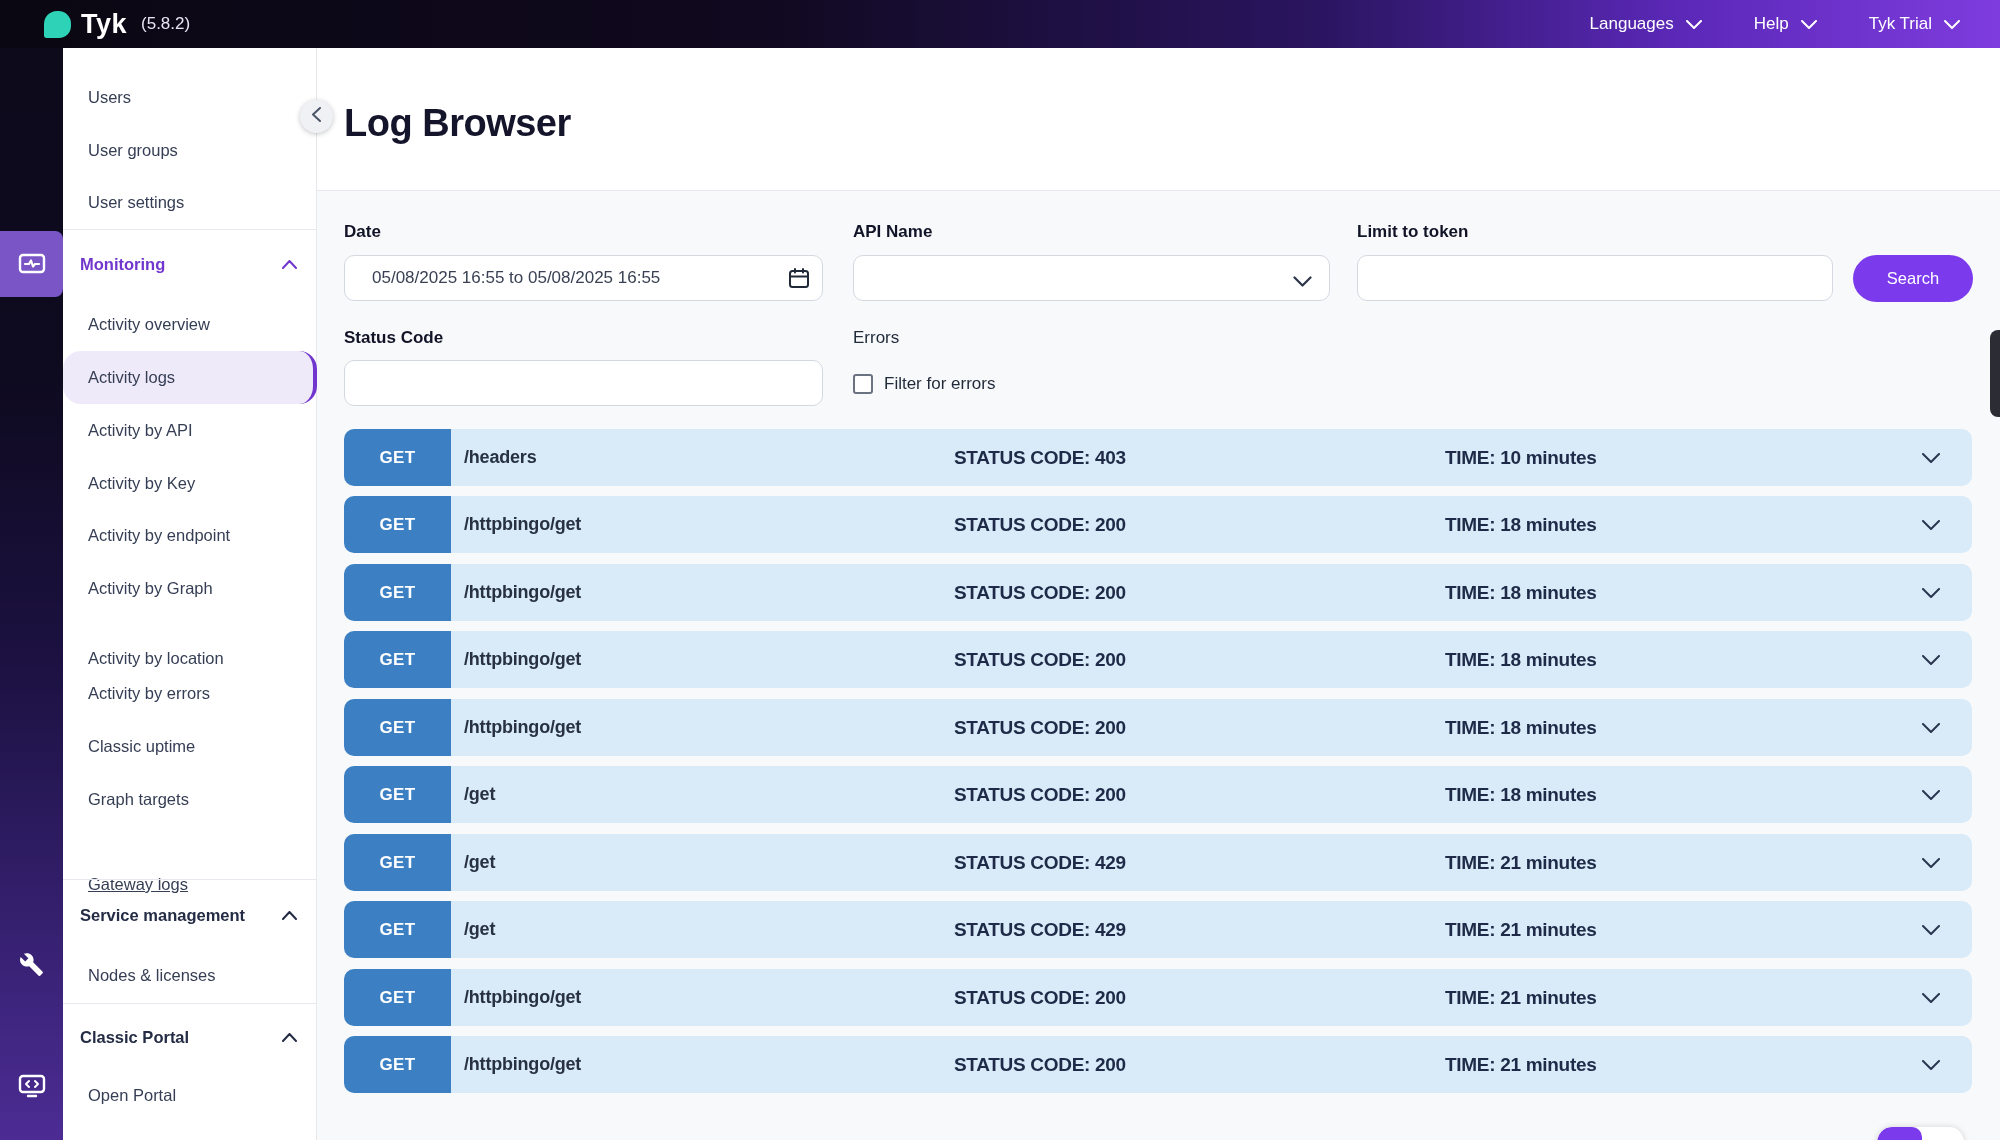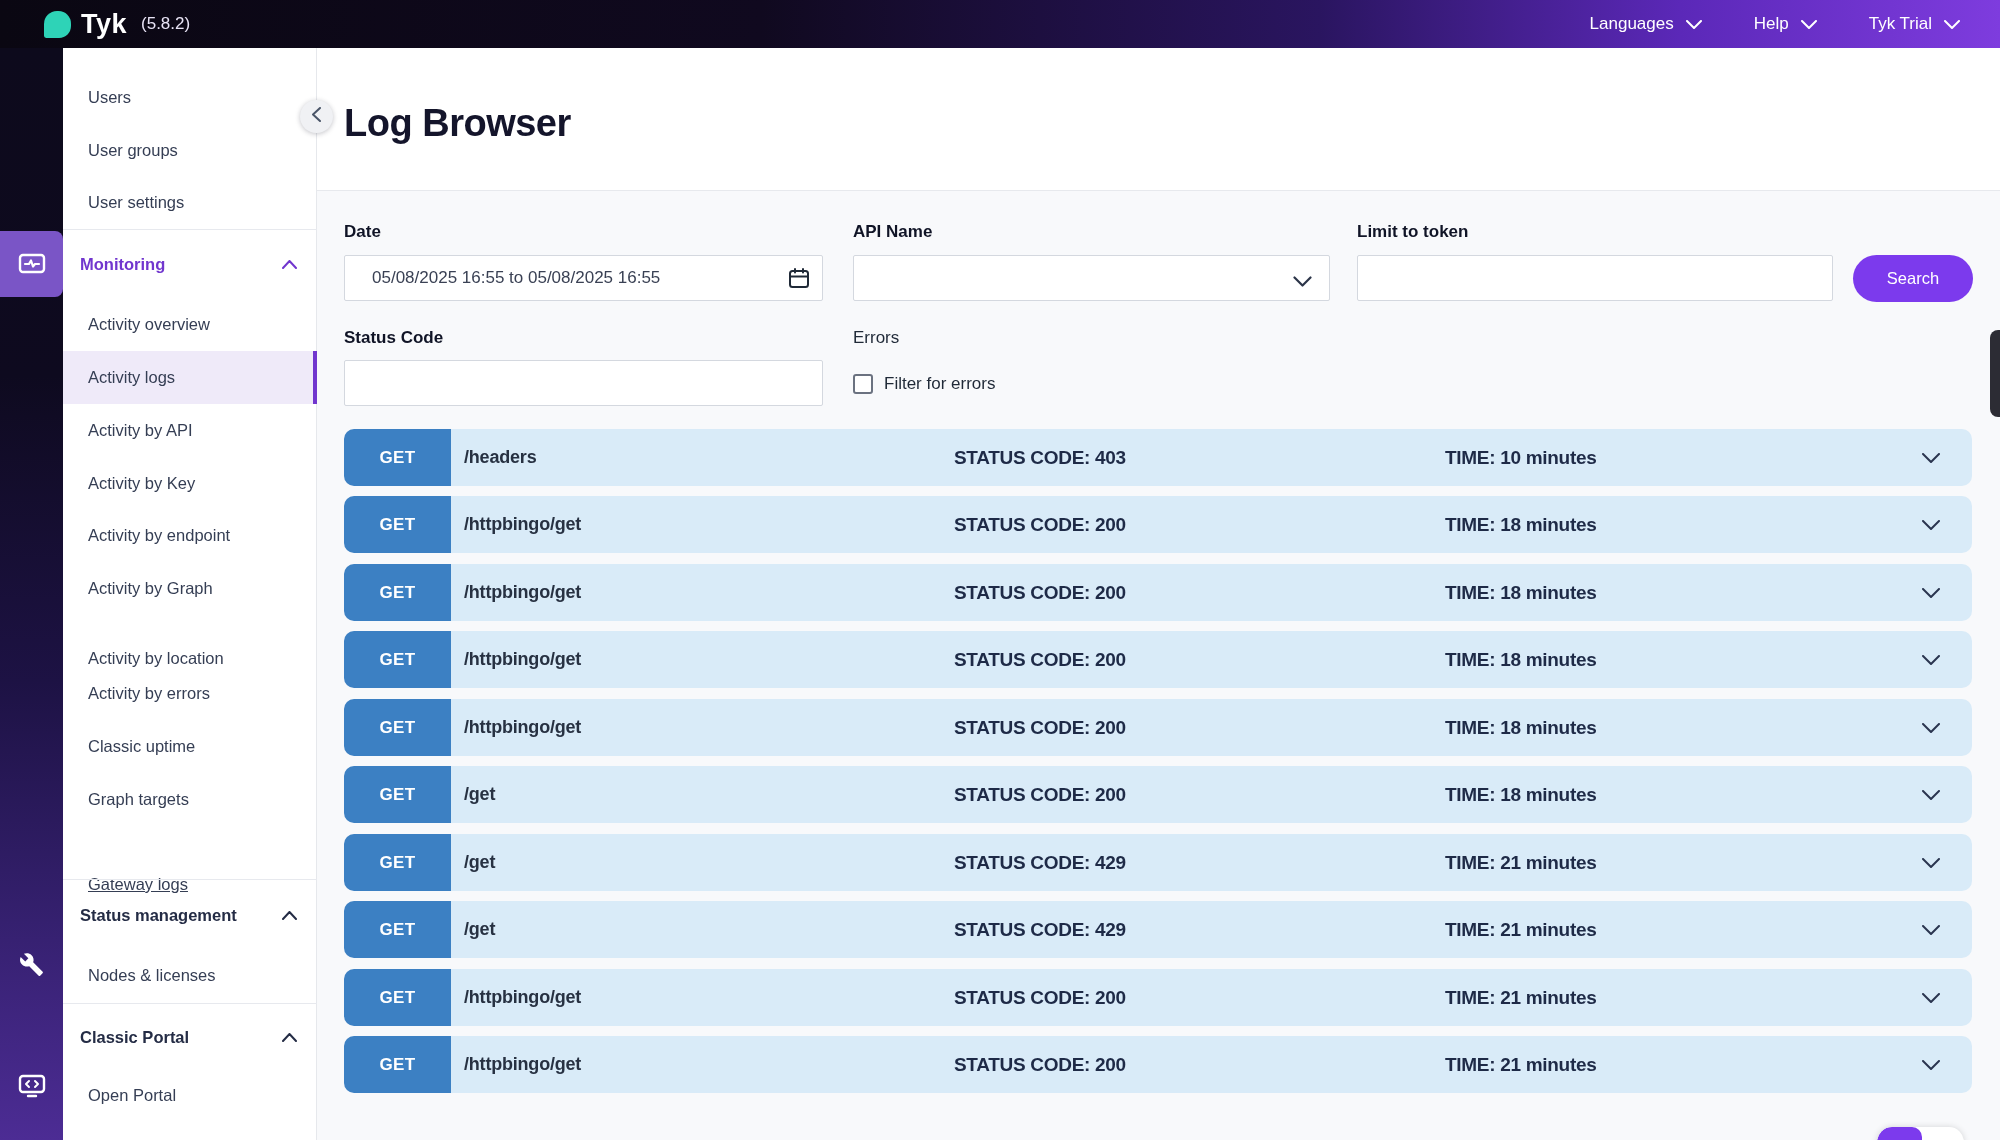"05/08/2025 16:55 to 05/08/2025 16:55" .tk-input { border-radius: 2px -> 10px }
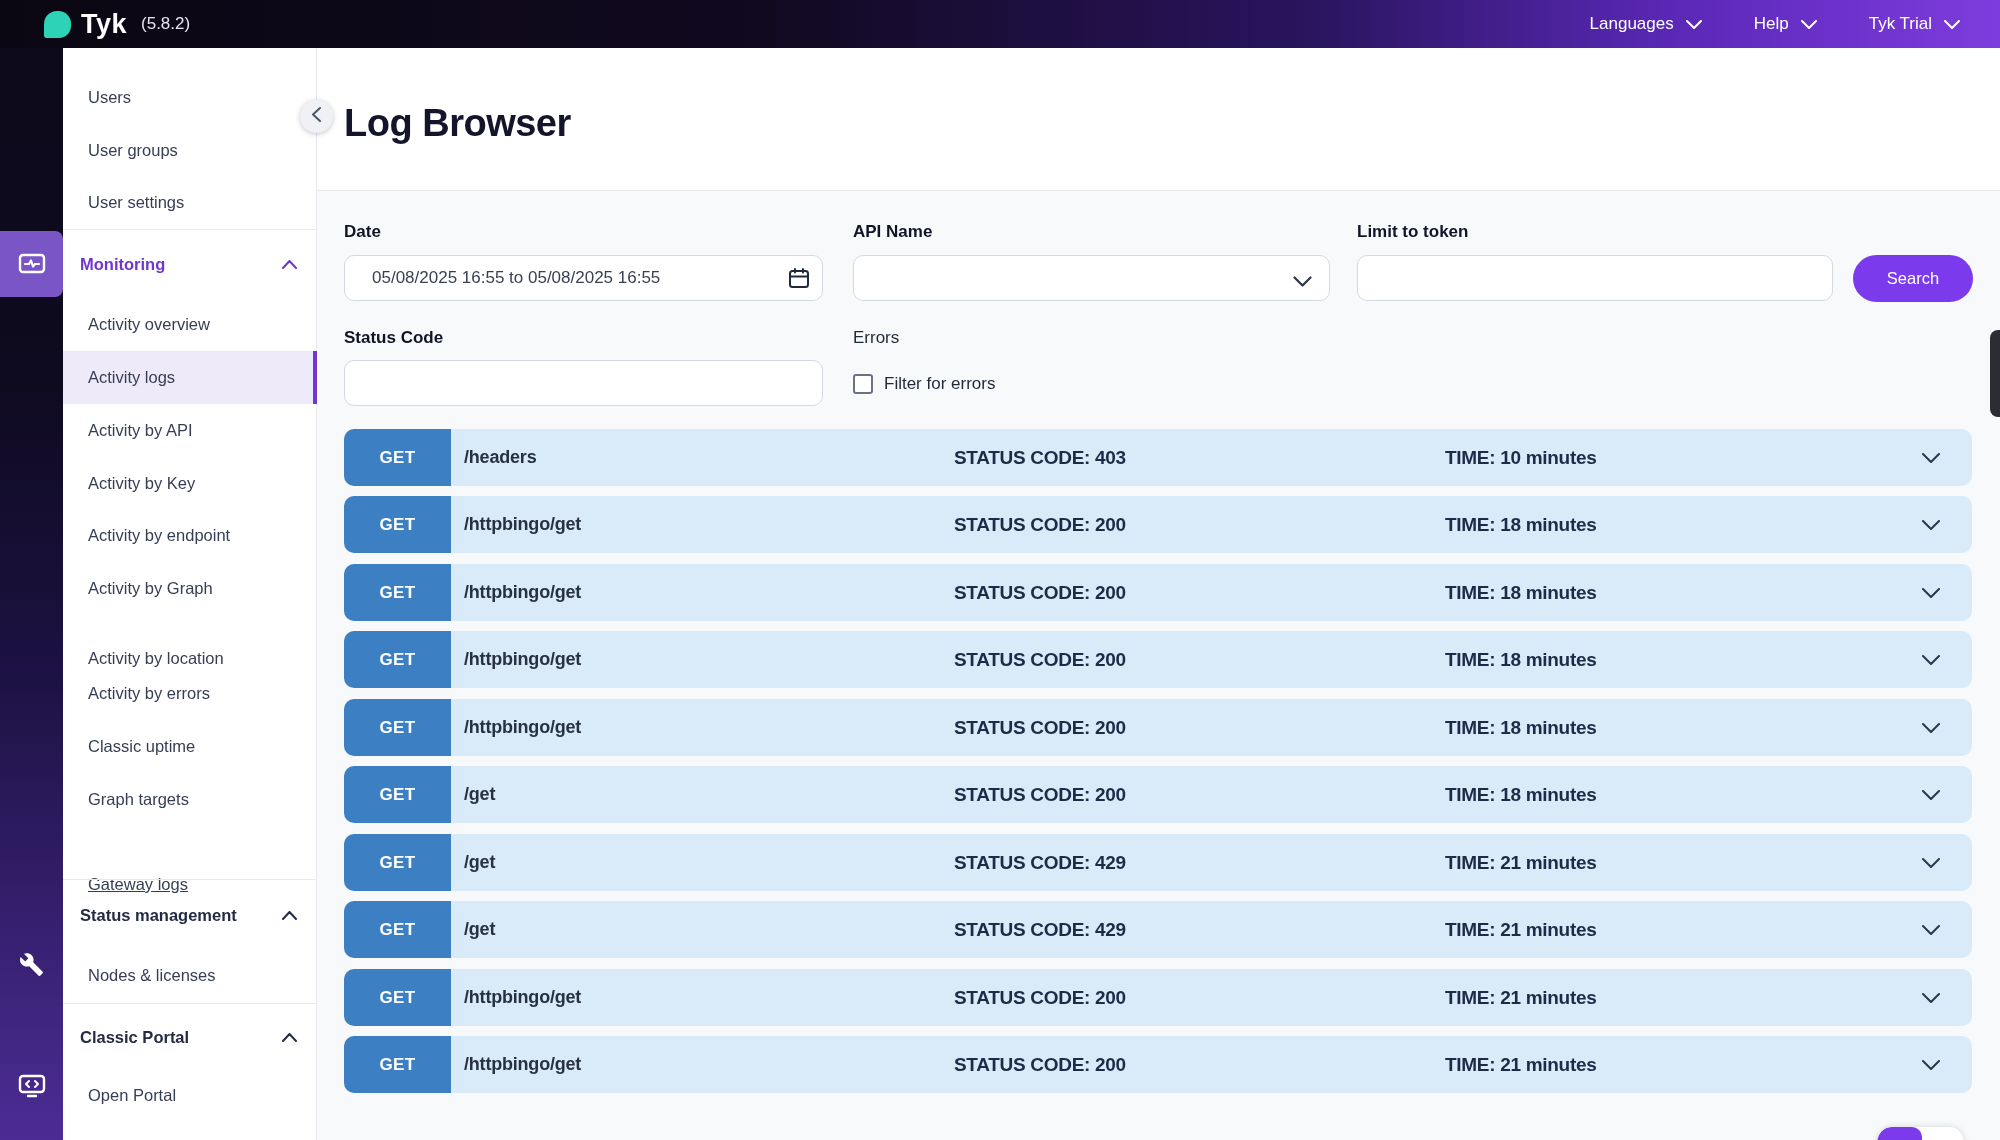"Activity logs" .sb-item.active { border-radius: none -> 18px }
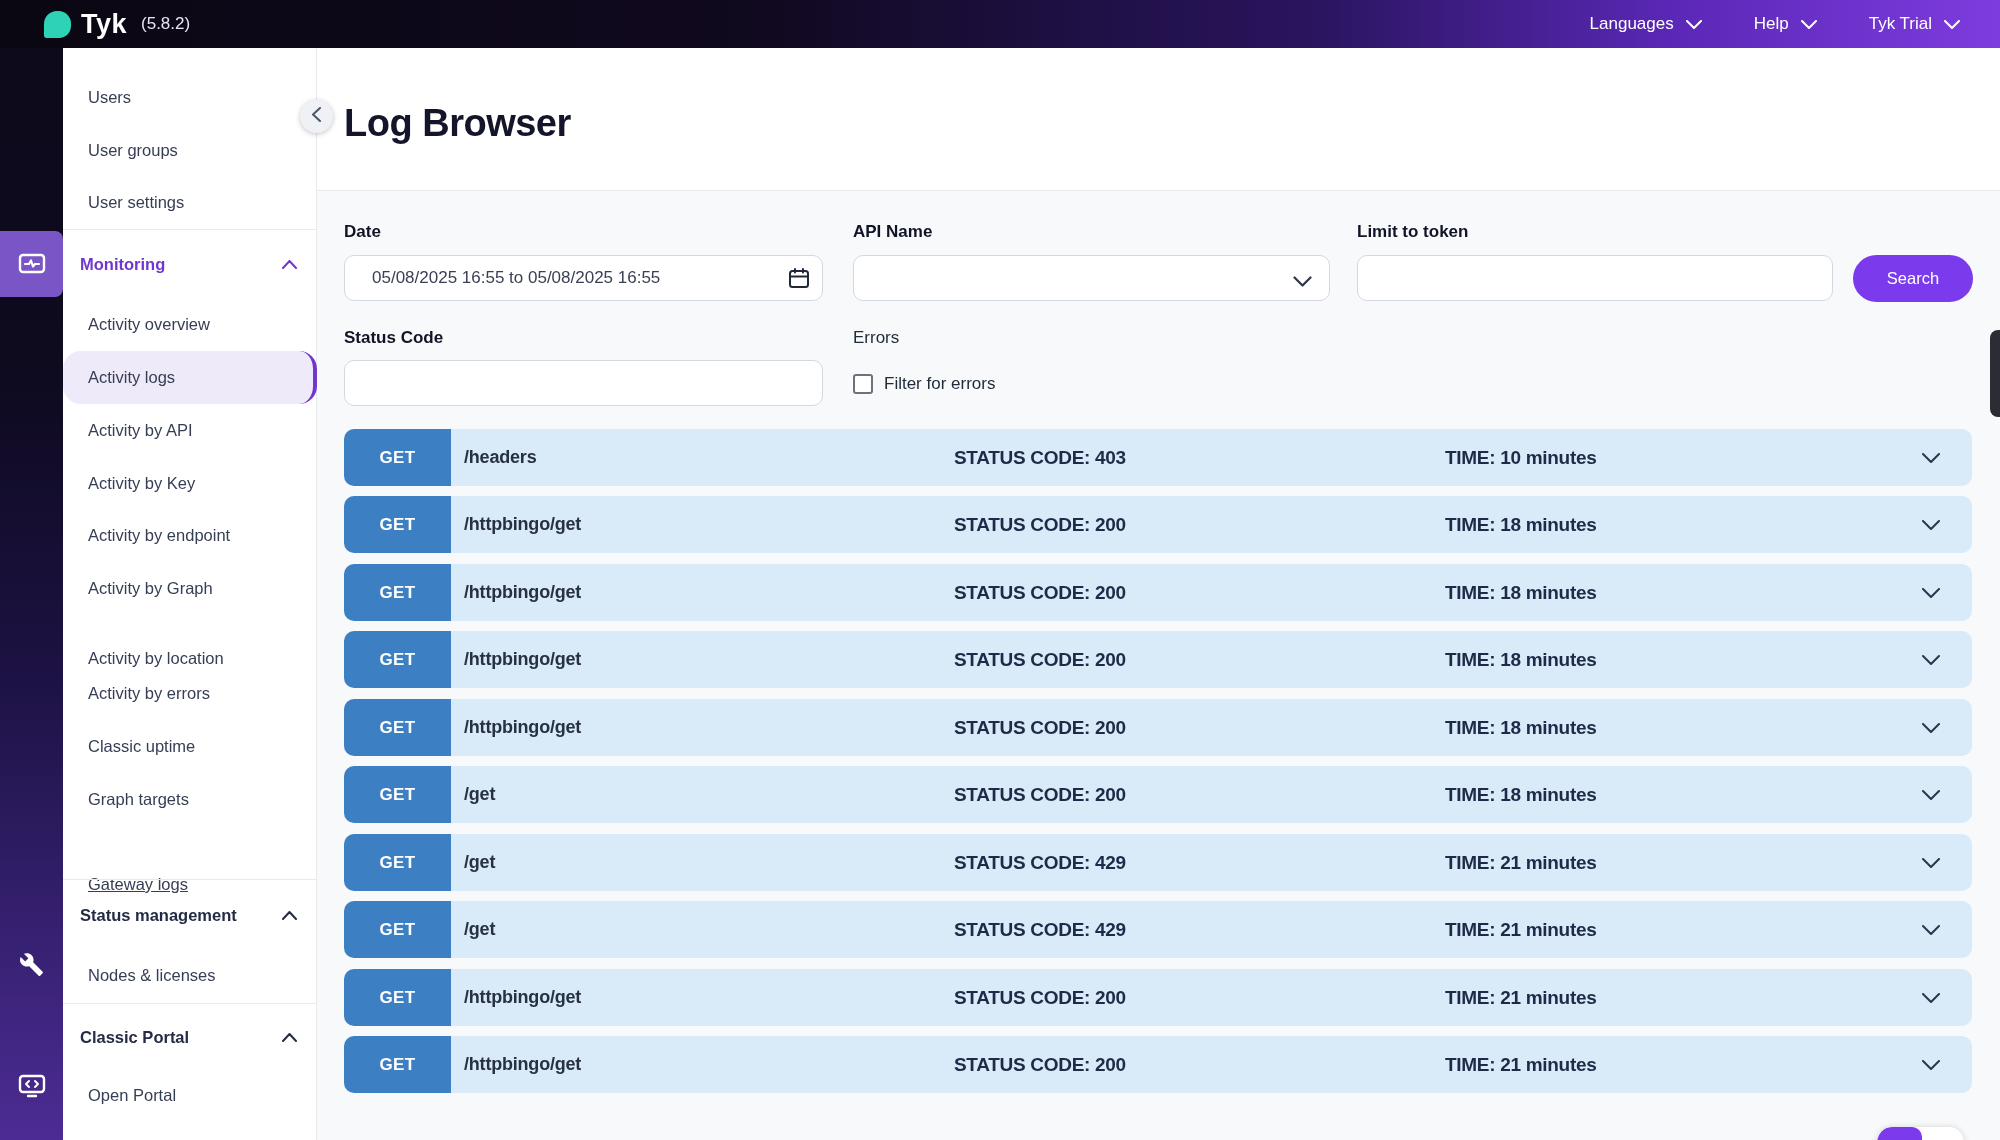"Status management" span { text: Status -> Service }
